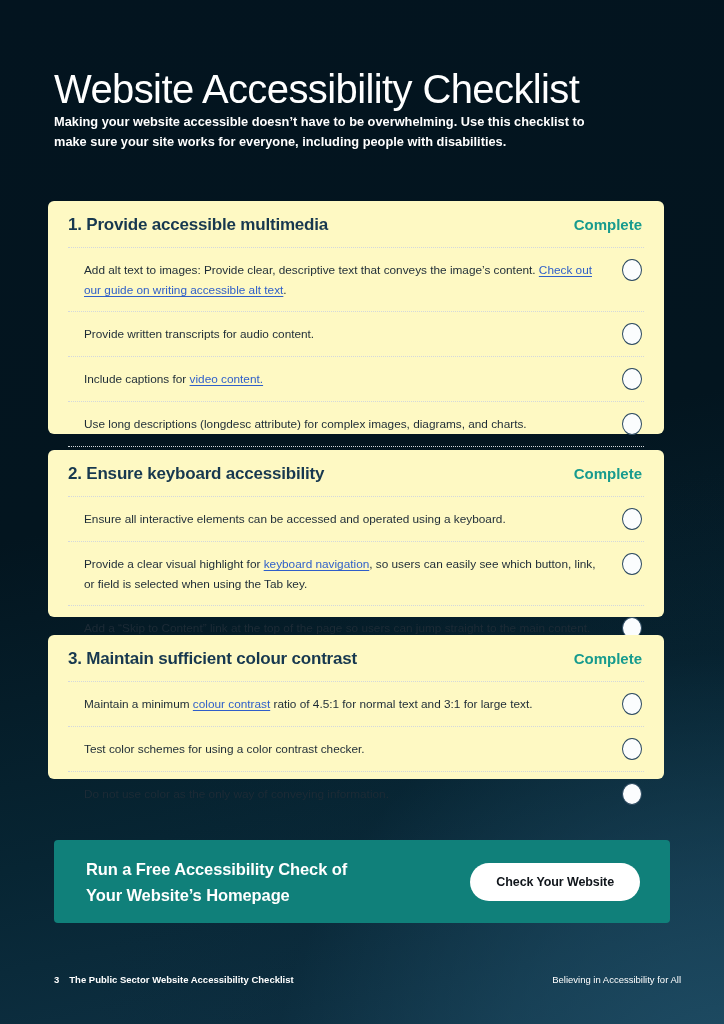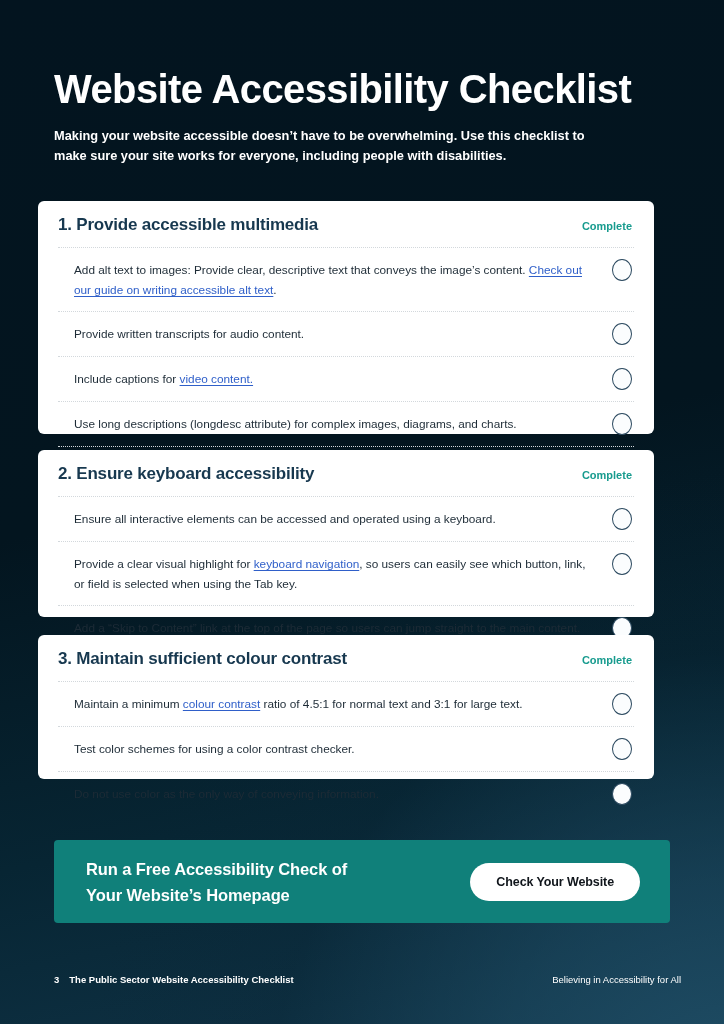"Website Accessibility Checklist" .page-title { font-weight: bold -> normal }
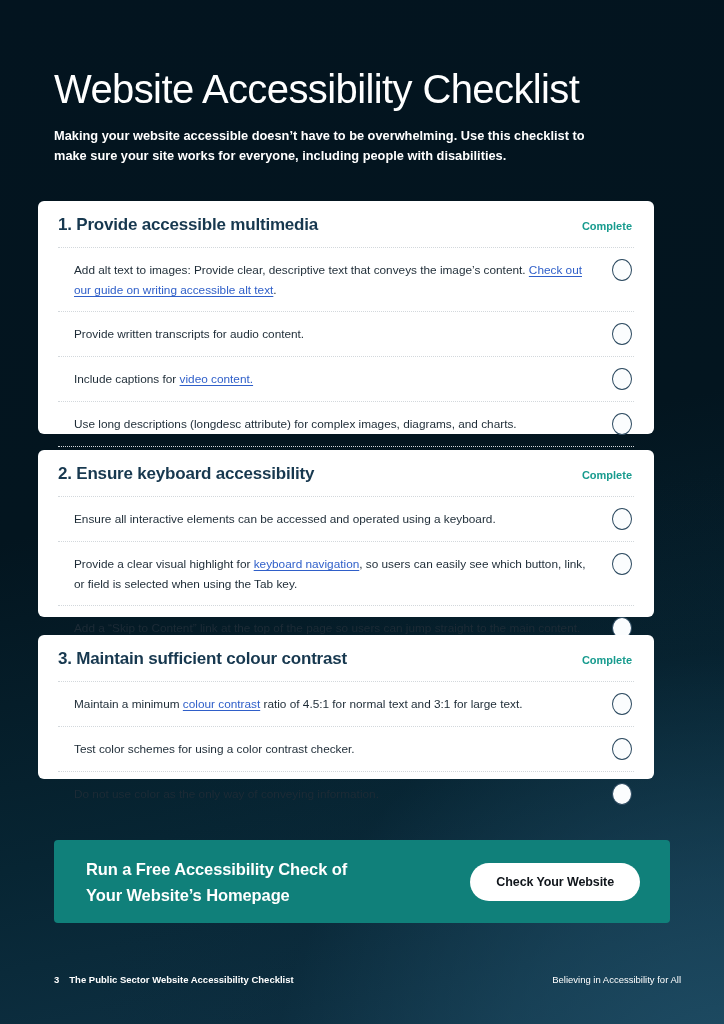"Making your website accessible doesn’t" .page-subtitle { margin-top: 14px -> 0 }
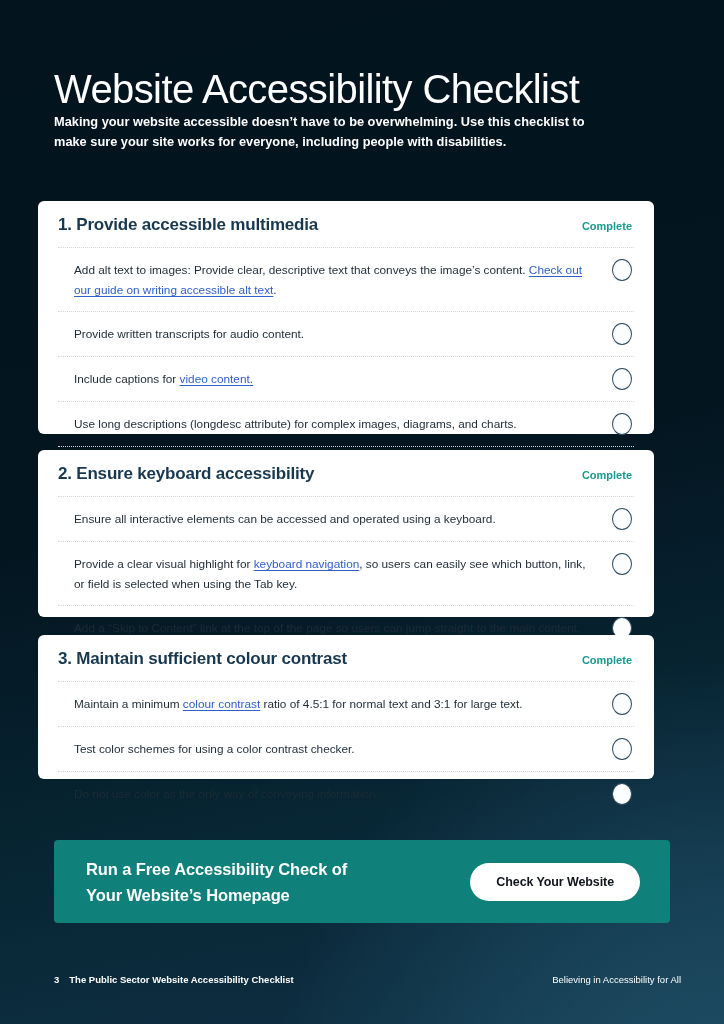"1. Provide accessible multimedia" .card { background: #ffffff -> #fef9c3; left: 38px -> 48px }
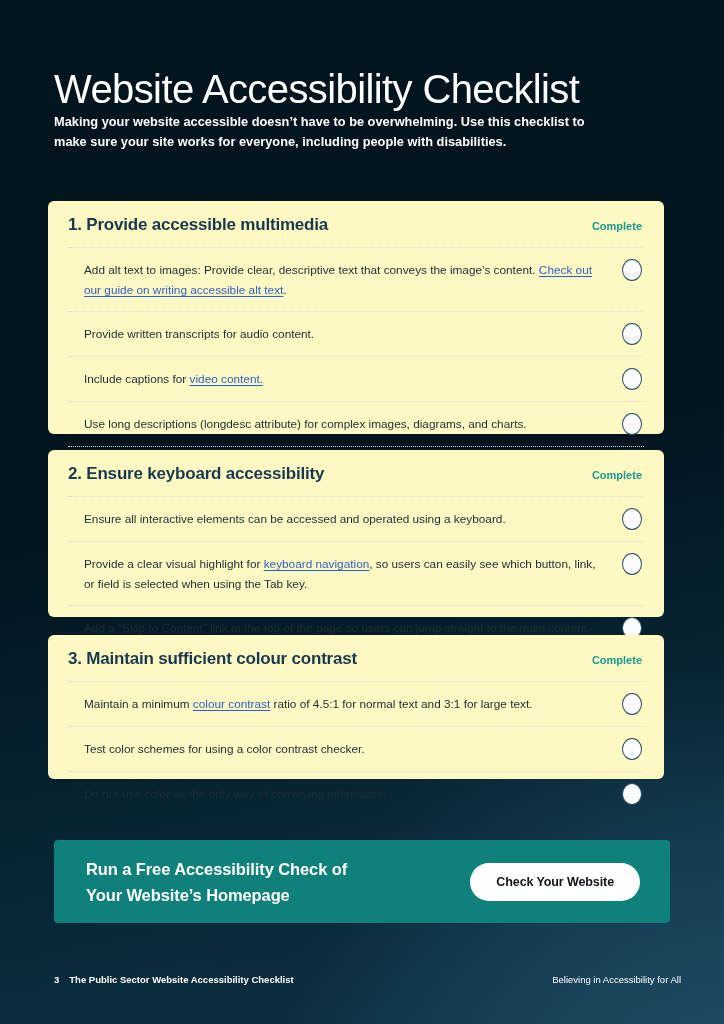"Complete" .complete-label { font-size: 11px -> 15px }
